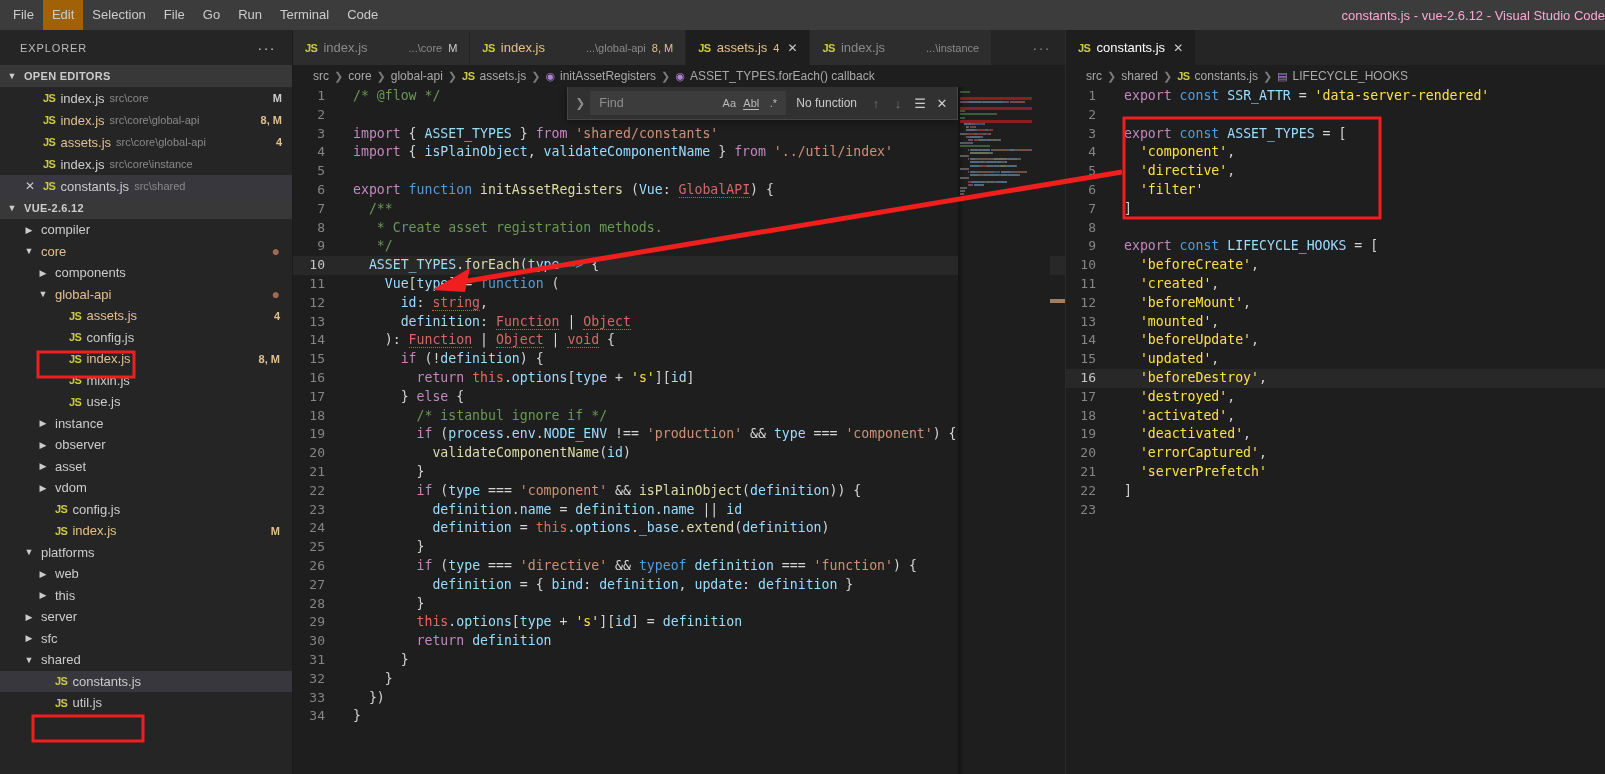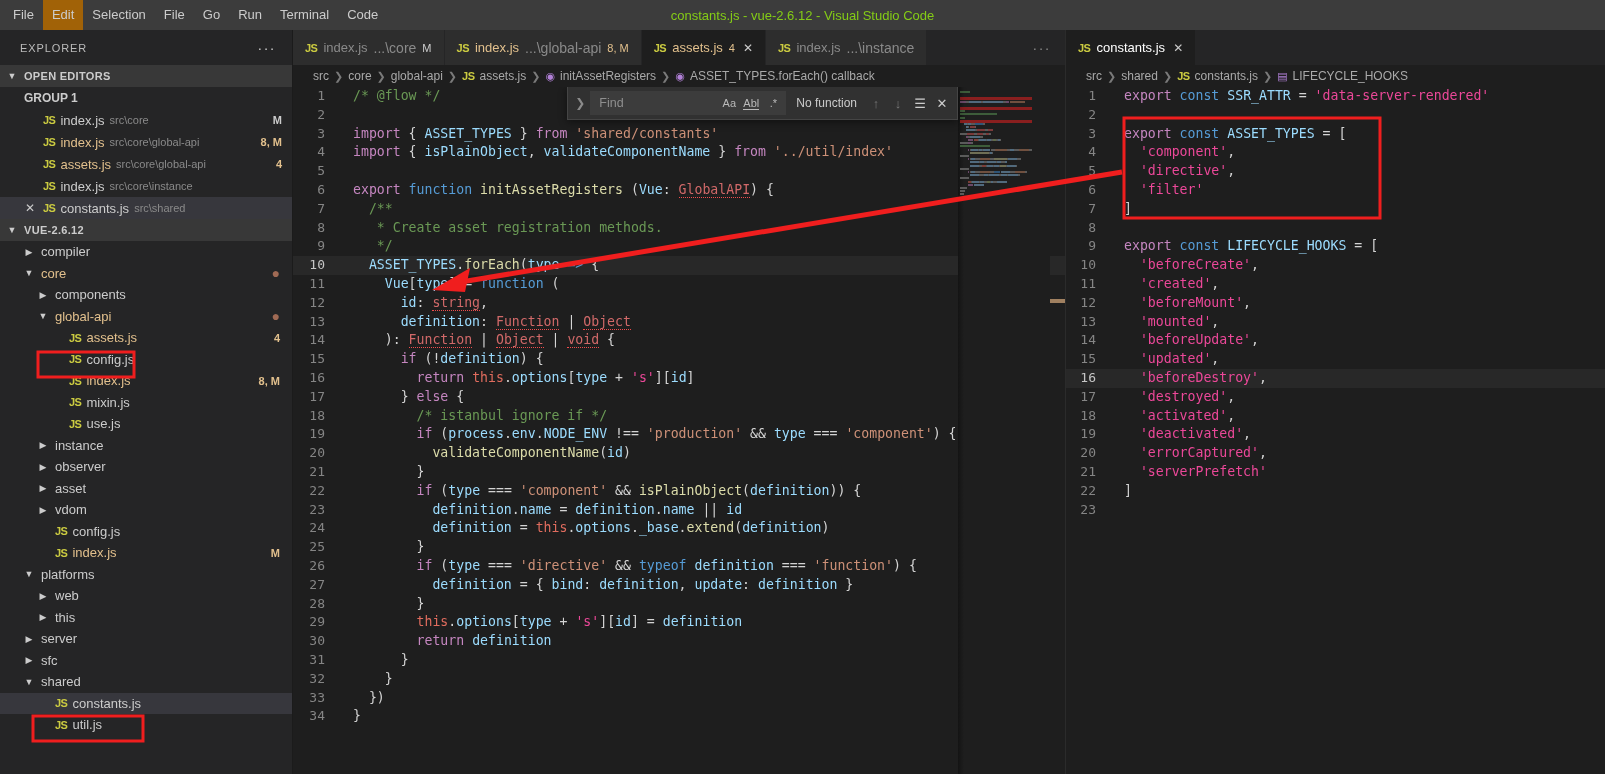"constants.js - vue-2.6.12 - Visual" .title-center { color: #84cc16 -> #f9a8d4; text-align: center -> right }
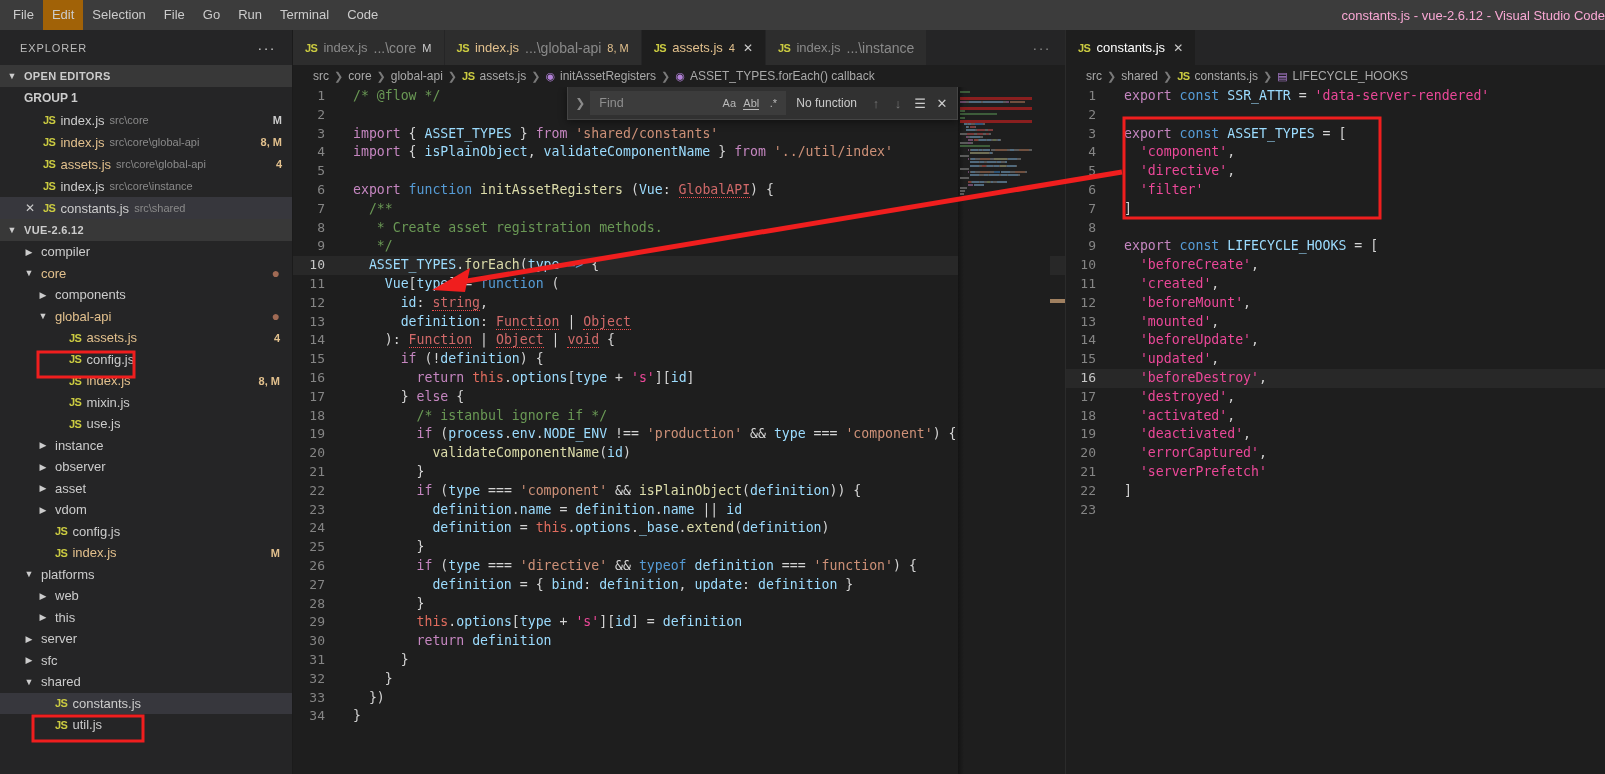"...\core" .tab .tpath { font-size: 14px -> 11px; margin-left: none -> 35px }
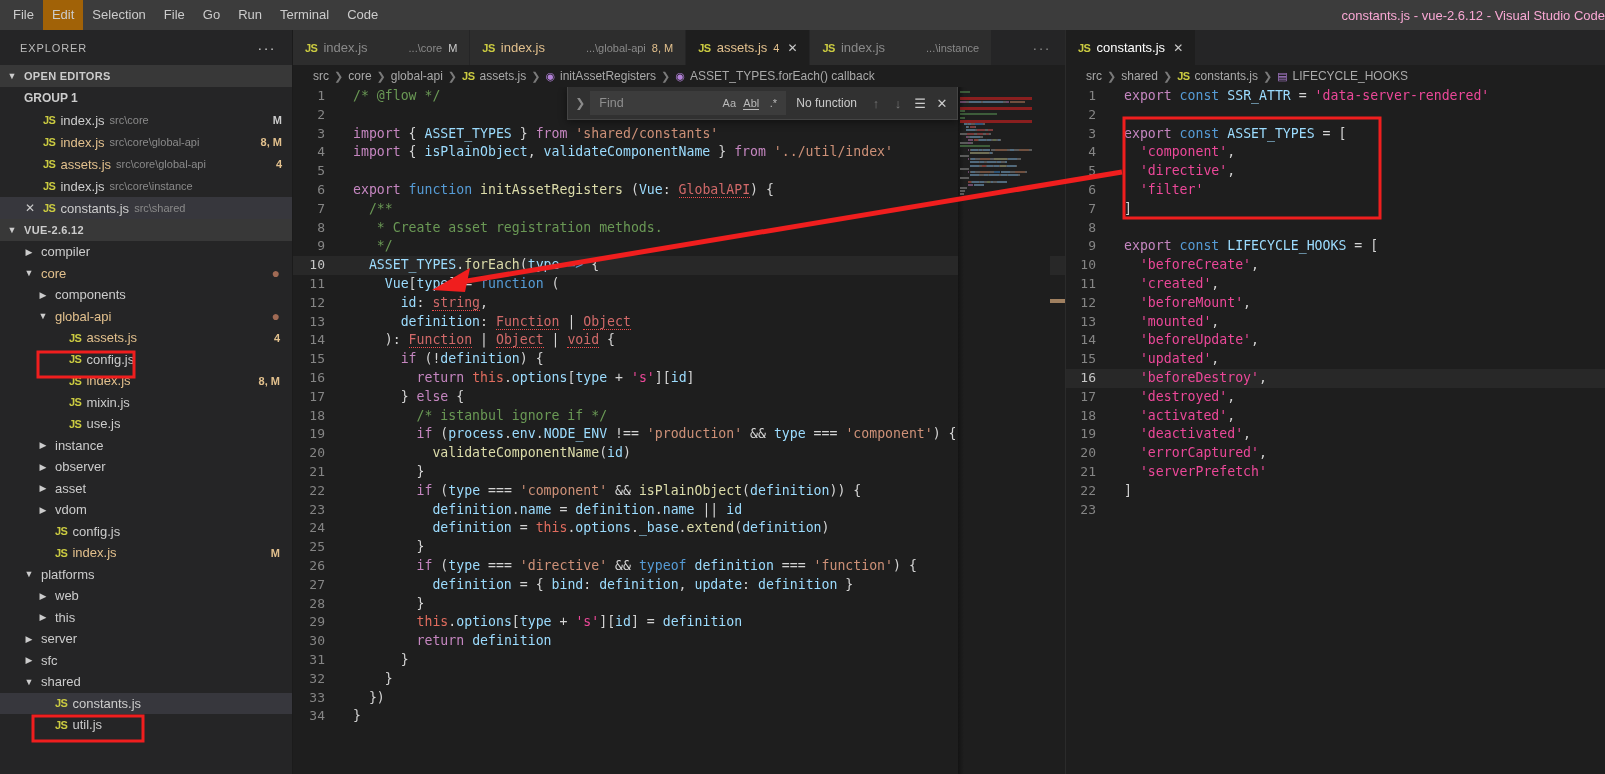"GROUP 1" div.group-label { html: <div>GROUP 1</div> -> none }
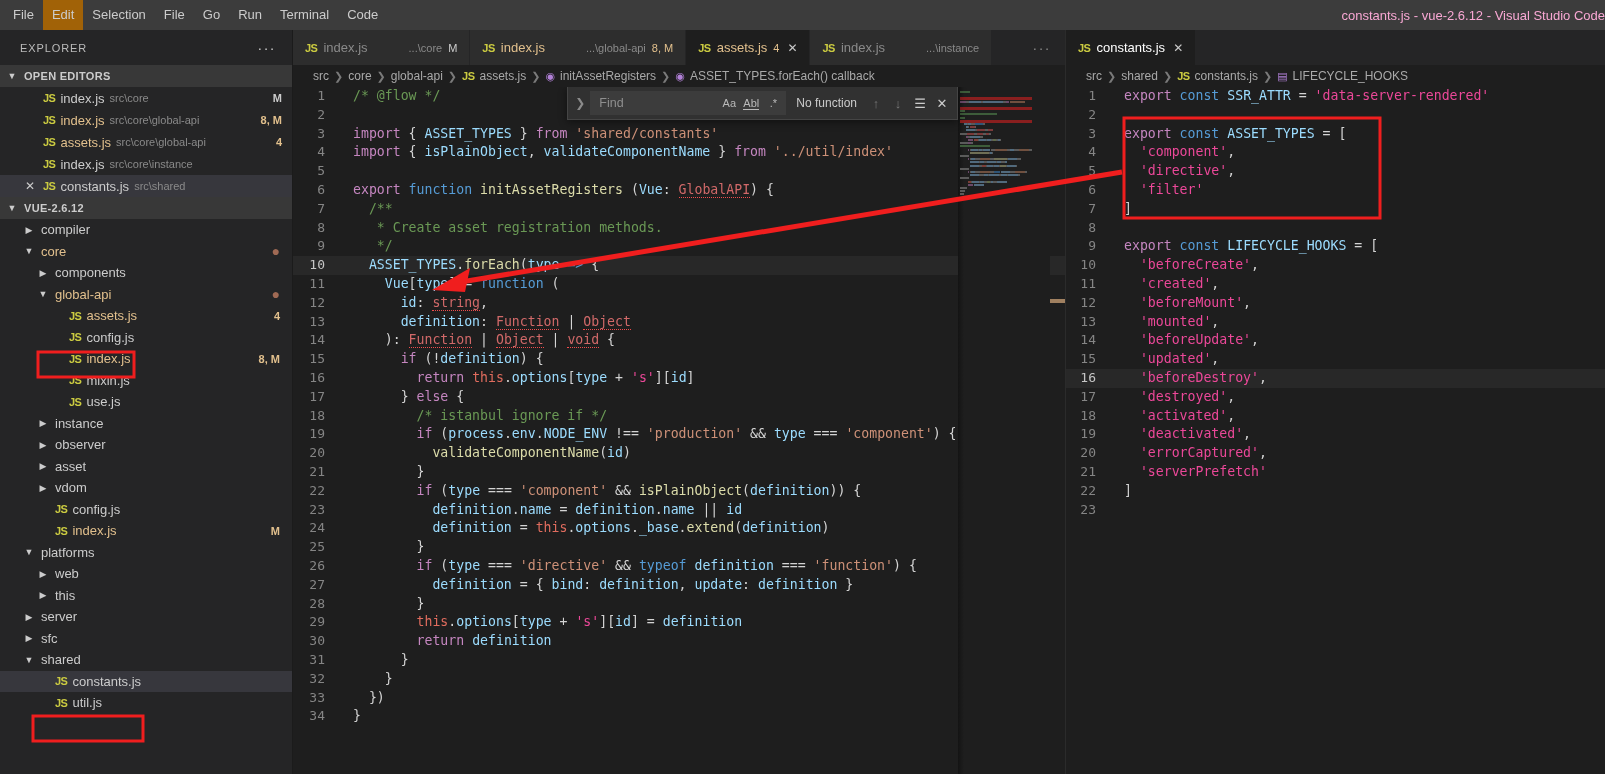"'data-server-rendered'" .t-str2 { color: #ec4899 -> #fde047 }
